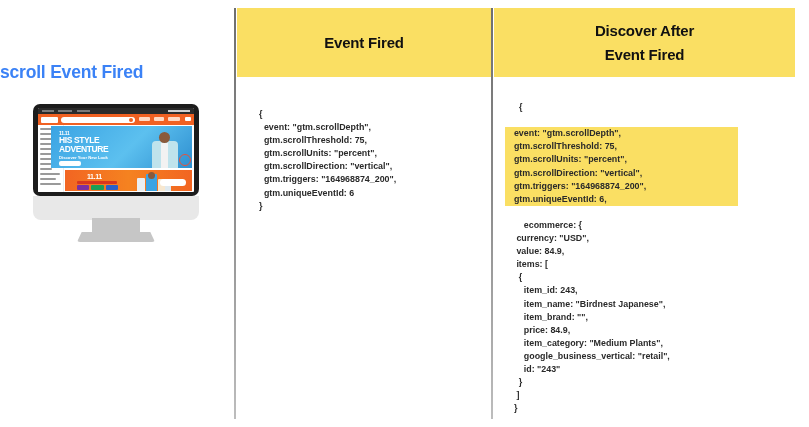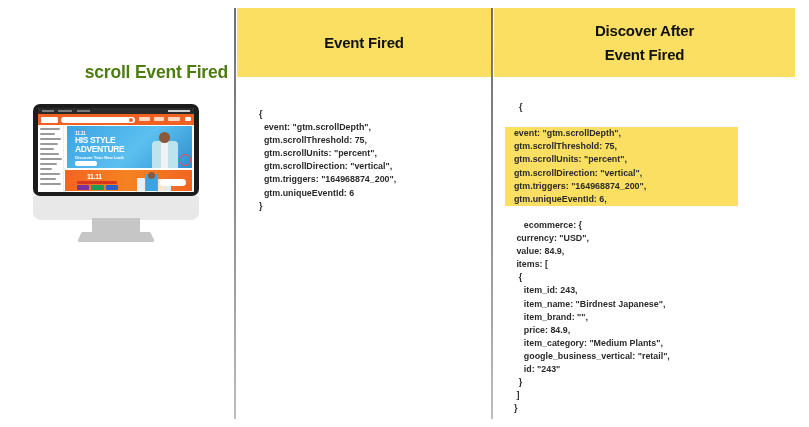"scroll Event Fired" #left-title { color: #4d7c0f -> #3b82f6; text-align: right -> left }
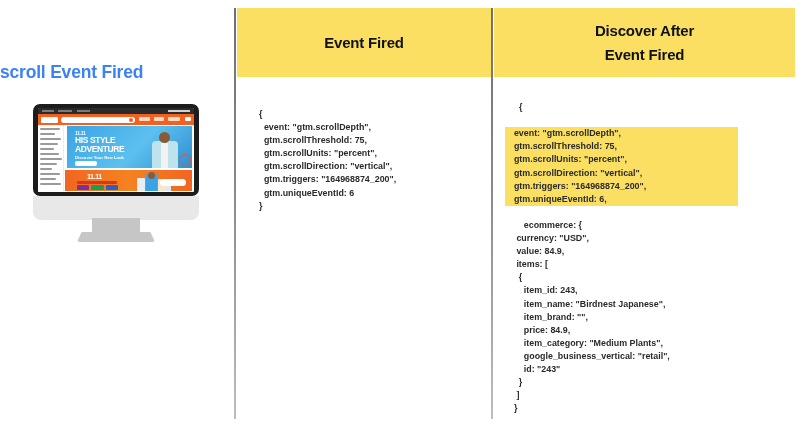"HIS STYLE" .ws-hero { left: 29px -> 13px }
